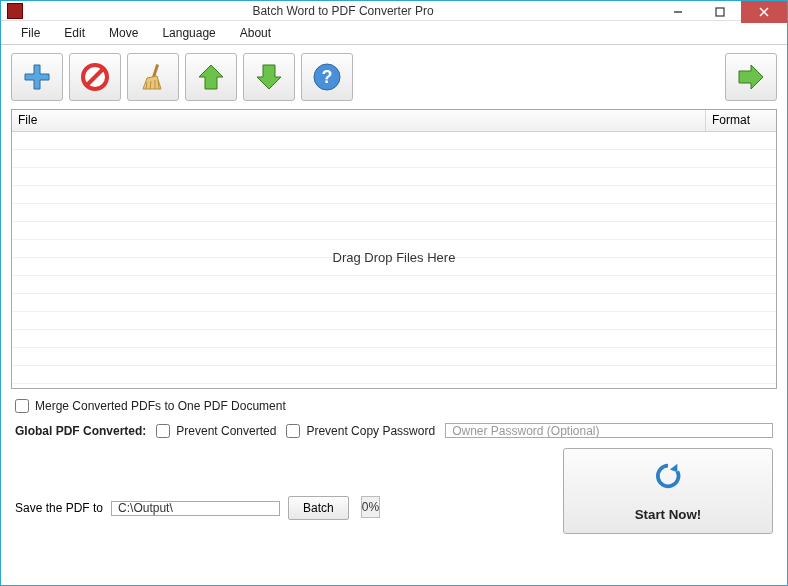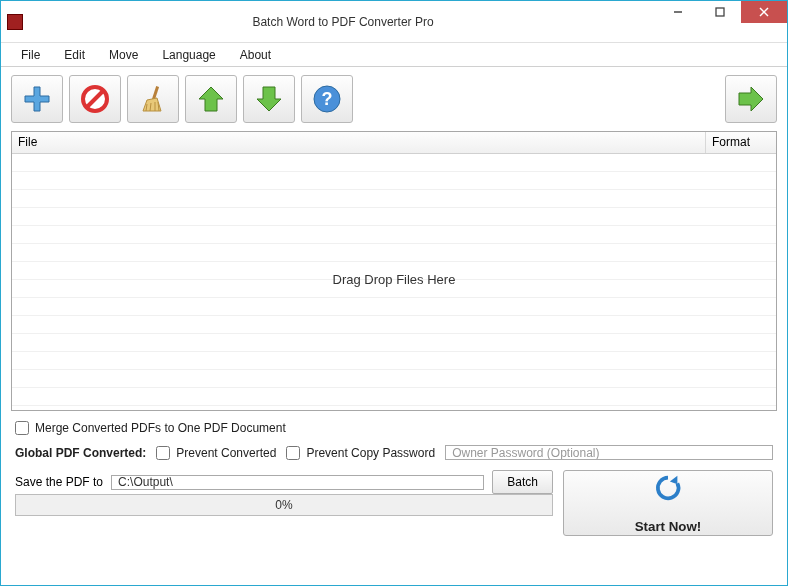"Batch Word to PDF Converter" .titlebar { height: 42px -> 20px }
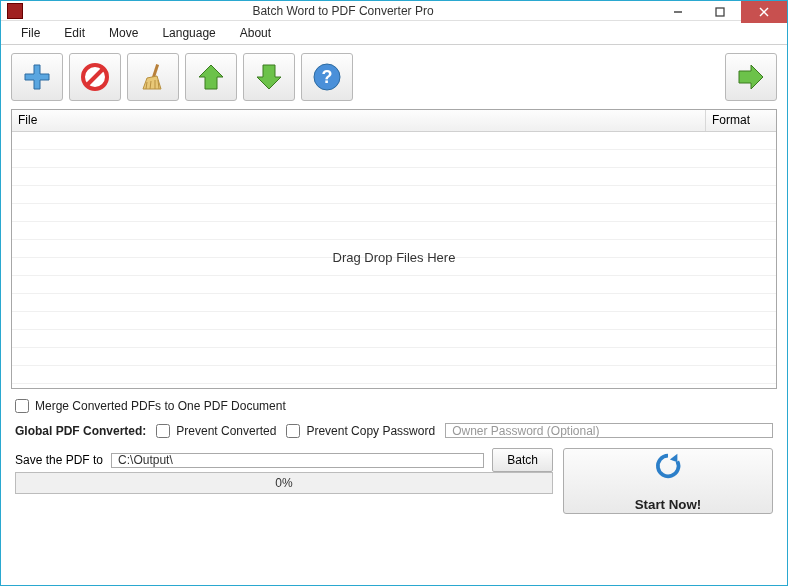"Save the PDF to" .bottom-left { flex-direction: column -> none; gap: 0 -> 12px; margin-top: none -> 48px }
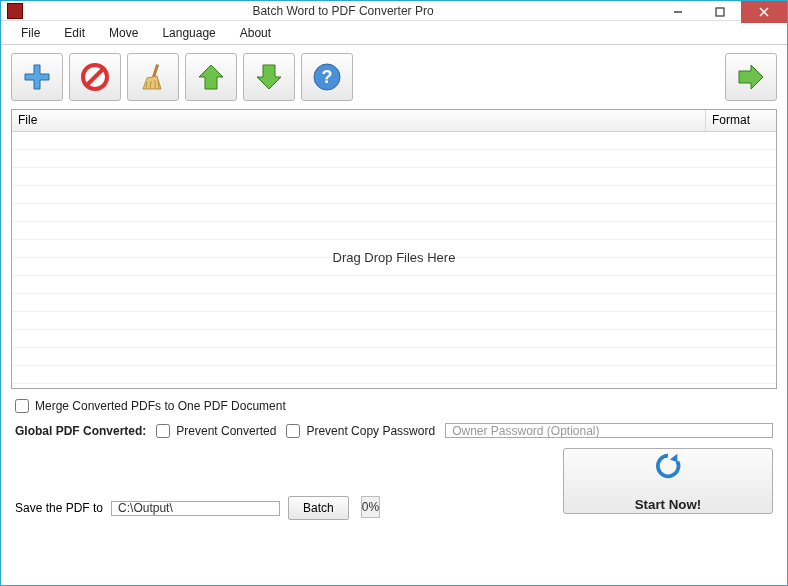"Start Now!" .start-btn { height: 66px -> 86px }
